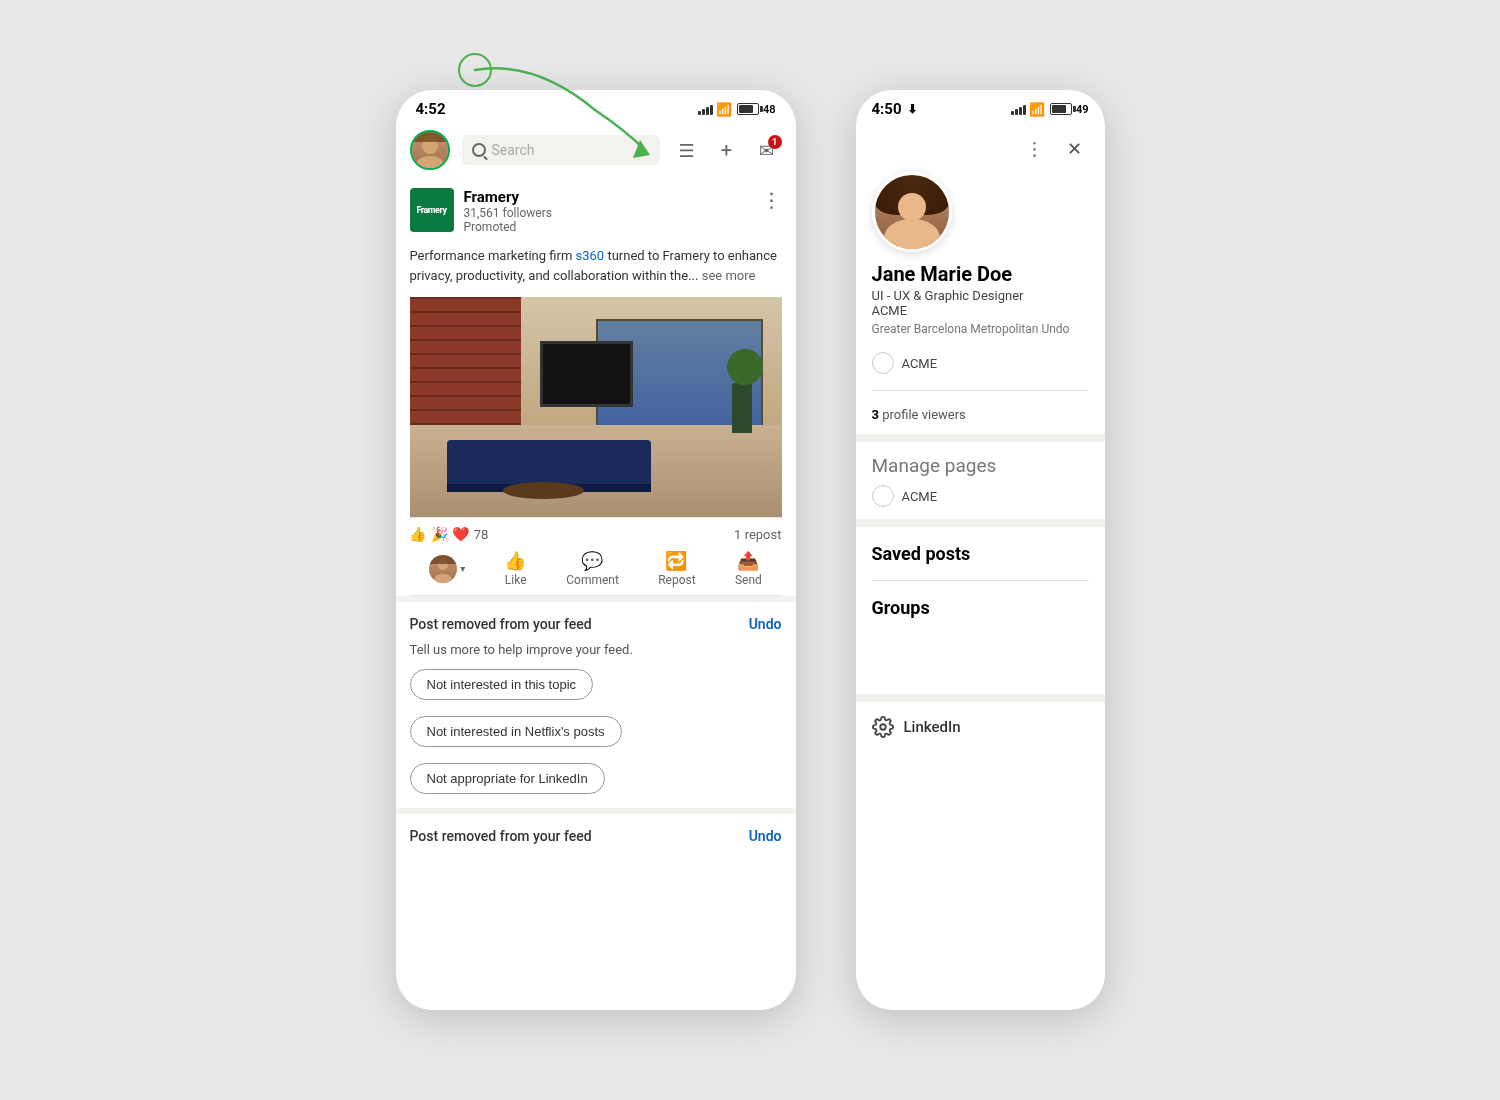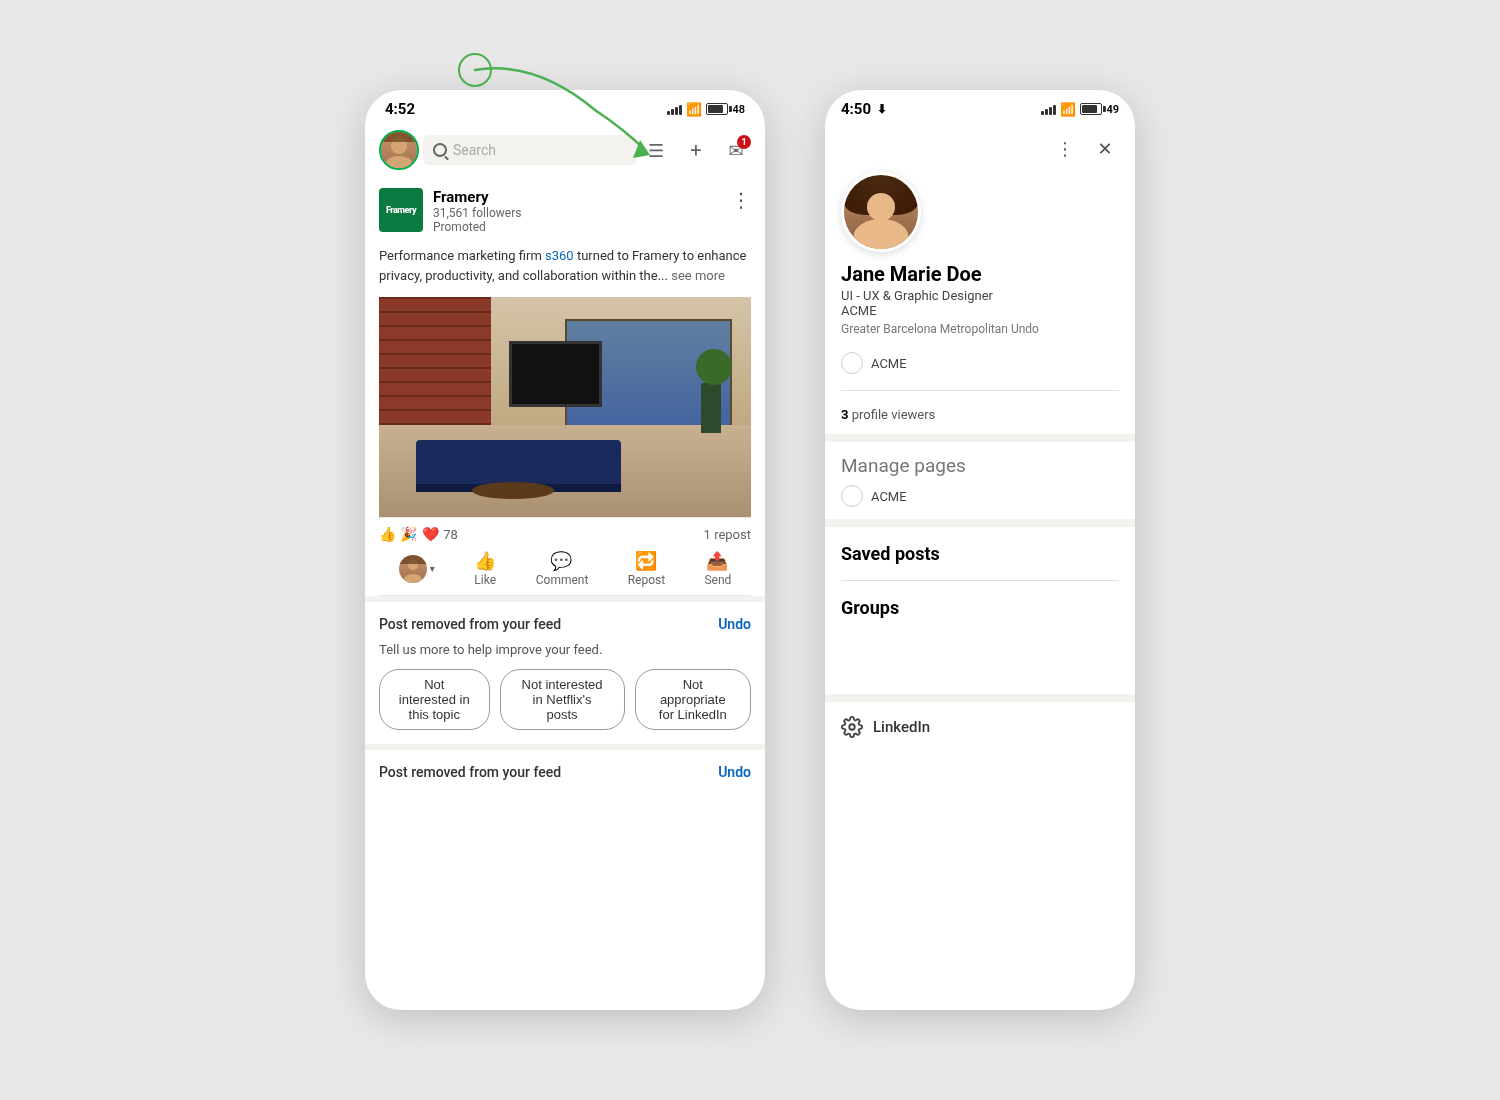"4:50" .phone-right { width: 310px -> 249px }
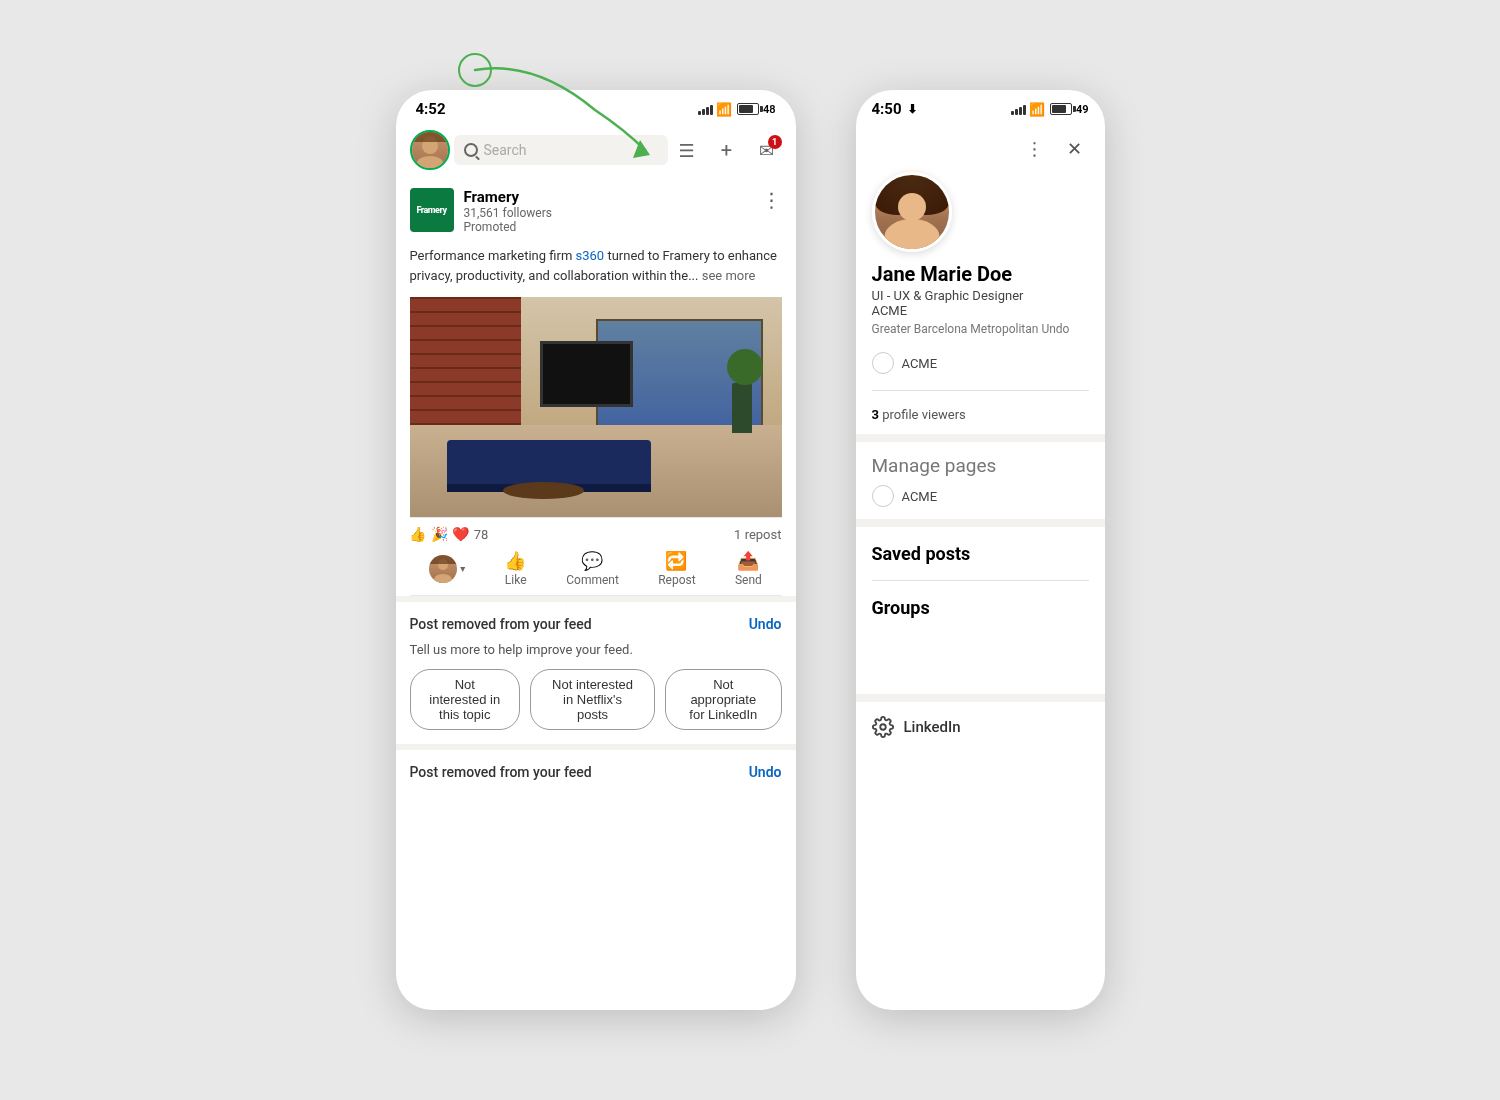"Search" .nav-bar { gap: 4px -> 12px }
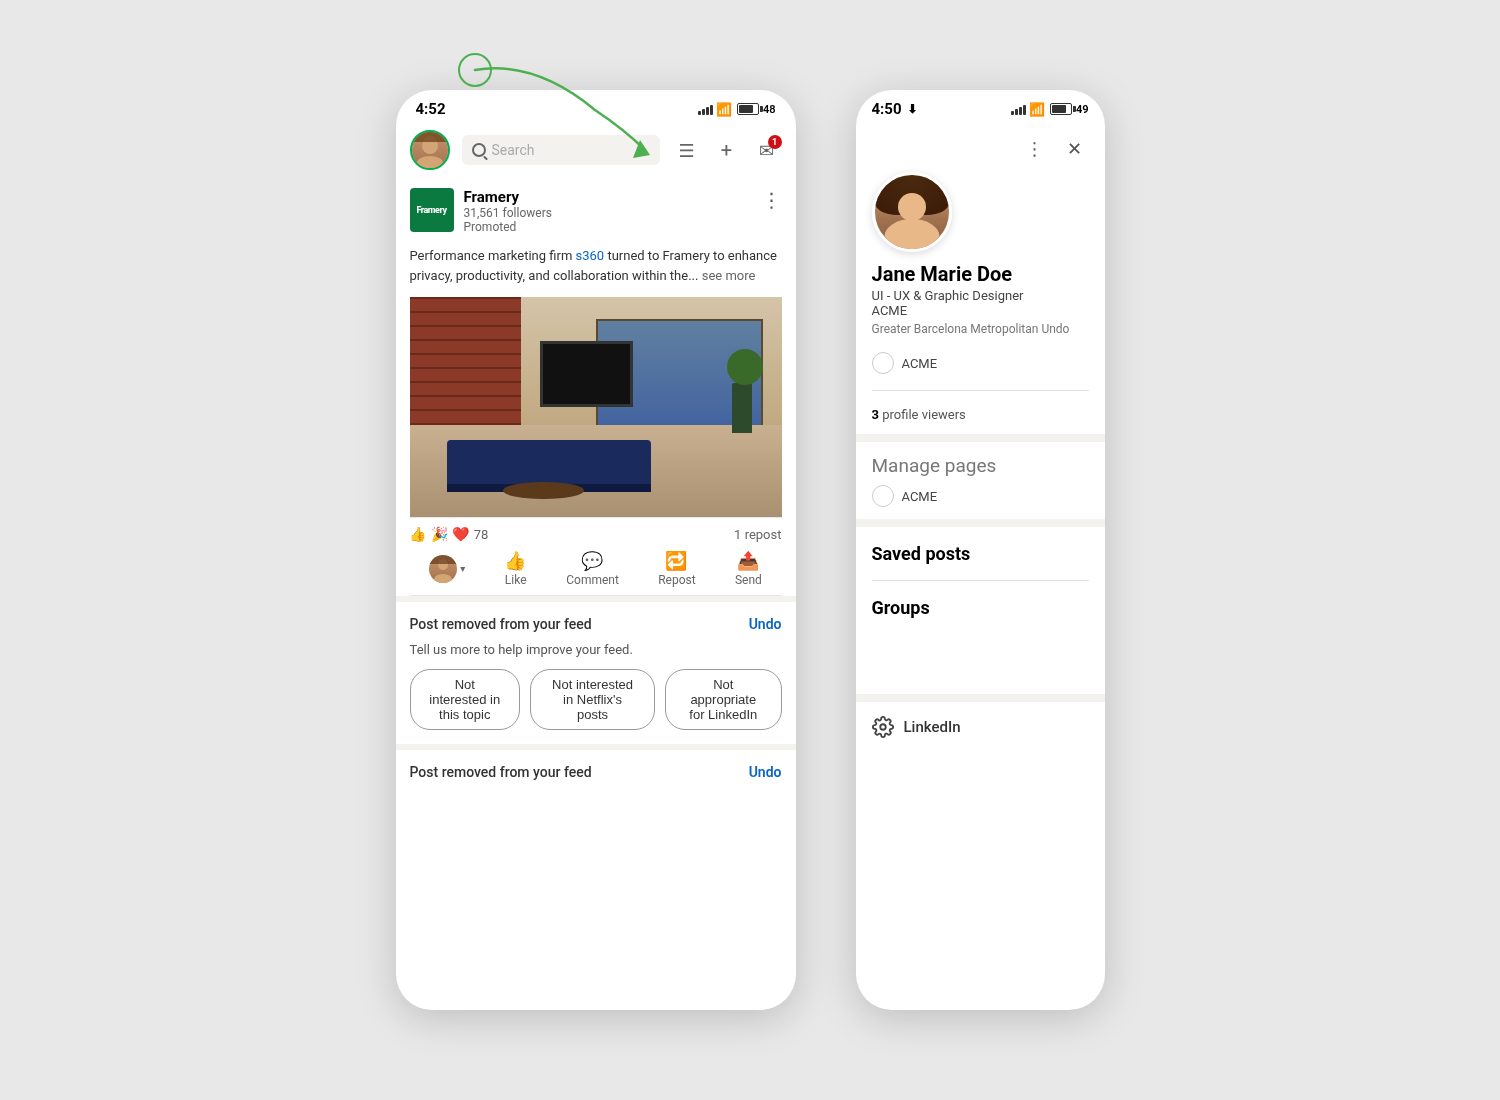"Not interested in this topic" .feedback-pills { flex-direction: row -> column; gap: 10px -> 16px }
